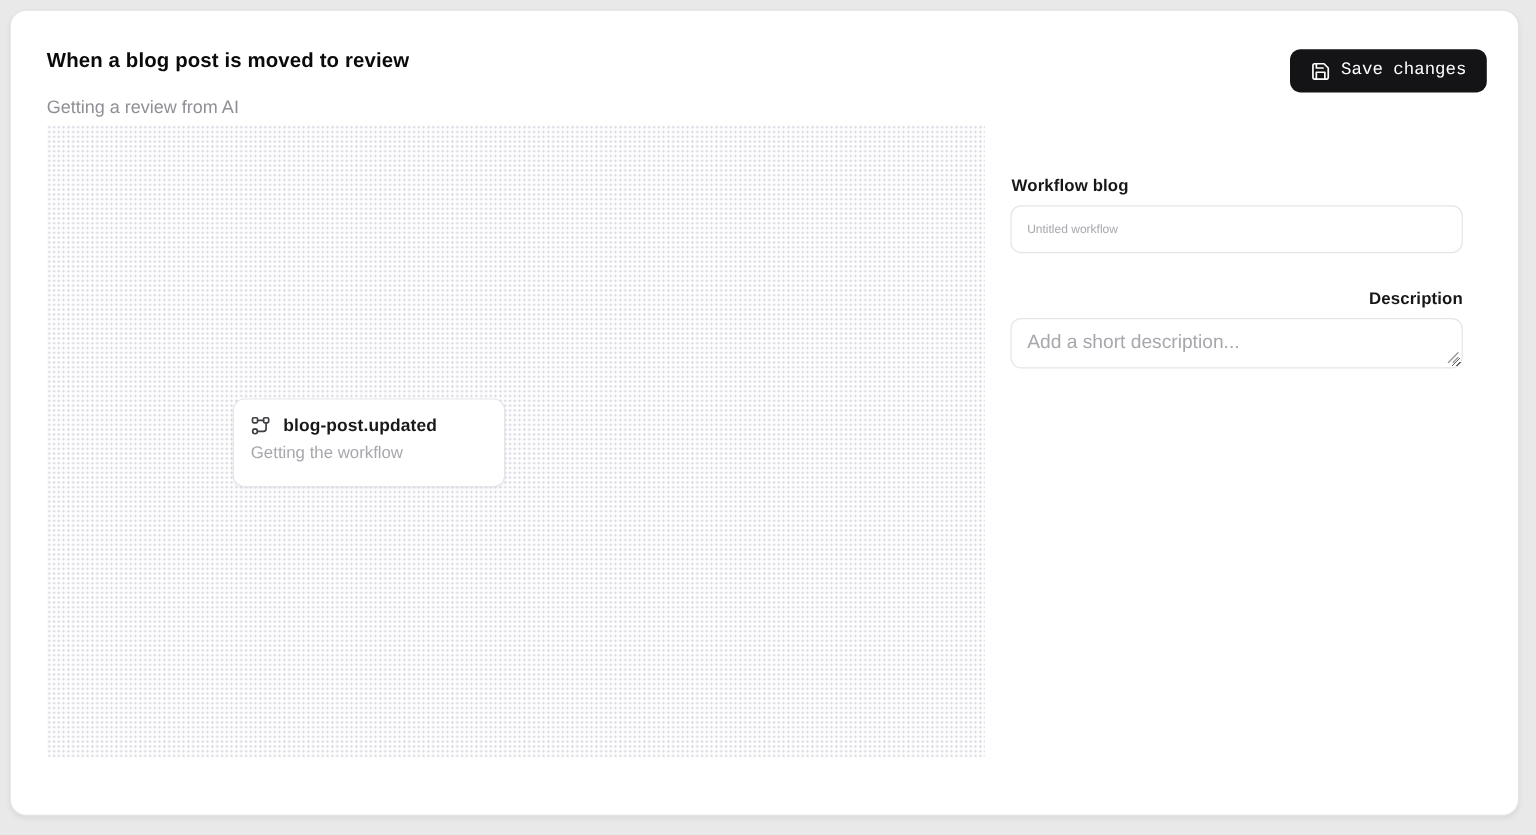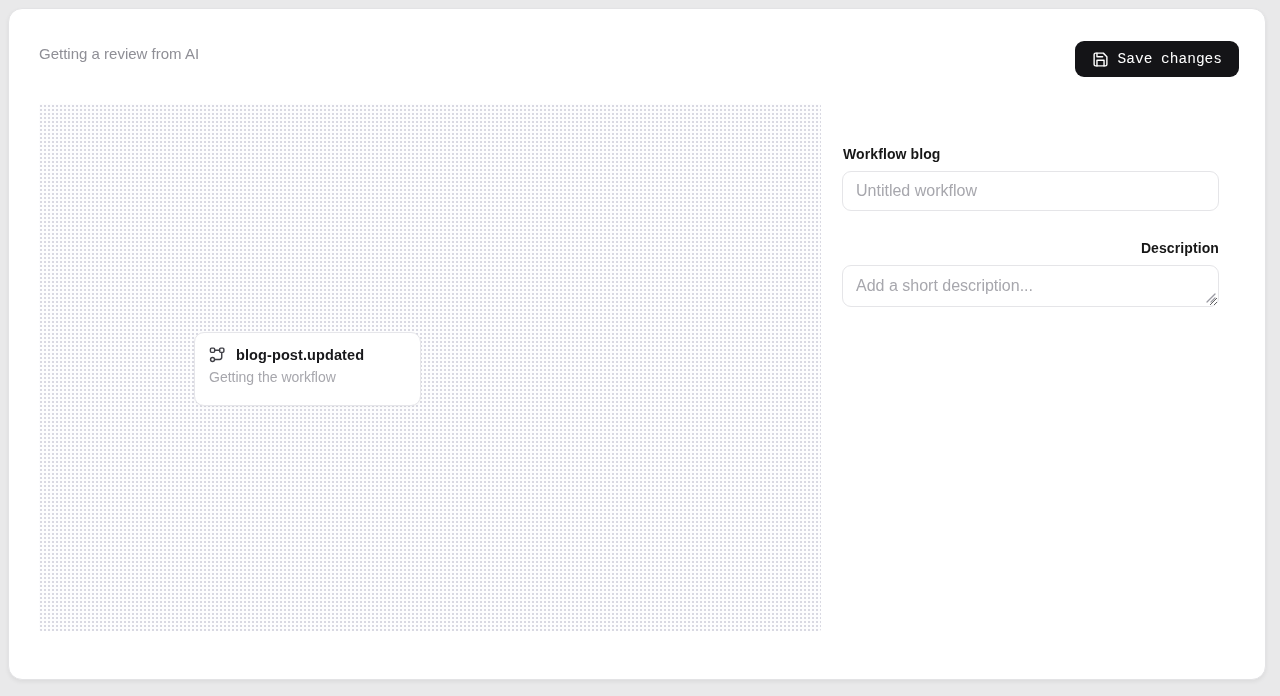"When a blog post is" h1.page-title { html: none -> <h1>When a blog post is moved to review</h1> }
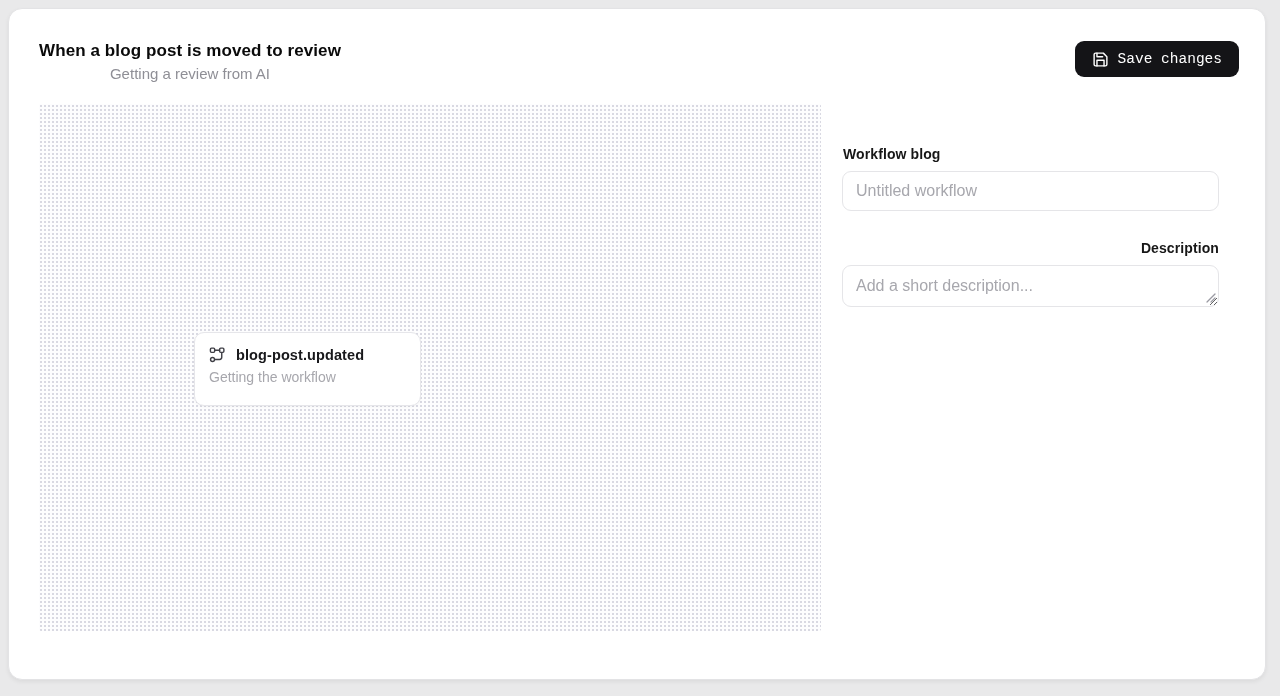"Getting a review from AI" .page-subtitle { margin-top: 4px -> 20px; text-align: center -> none }
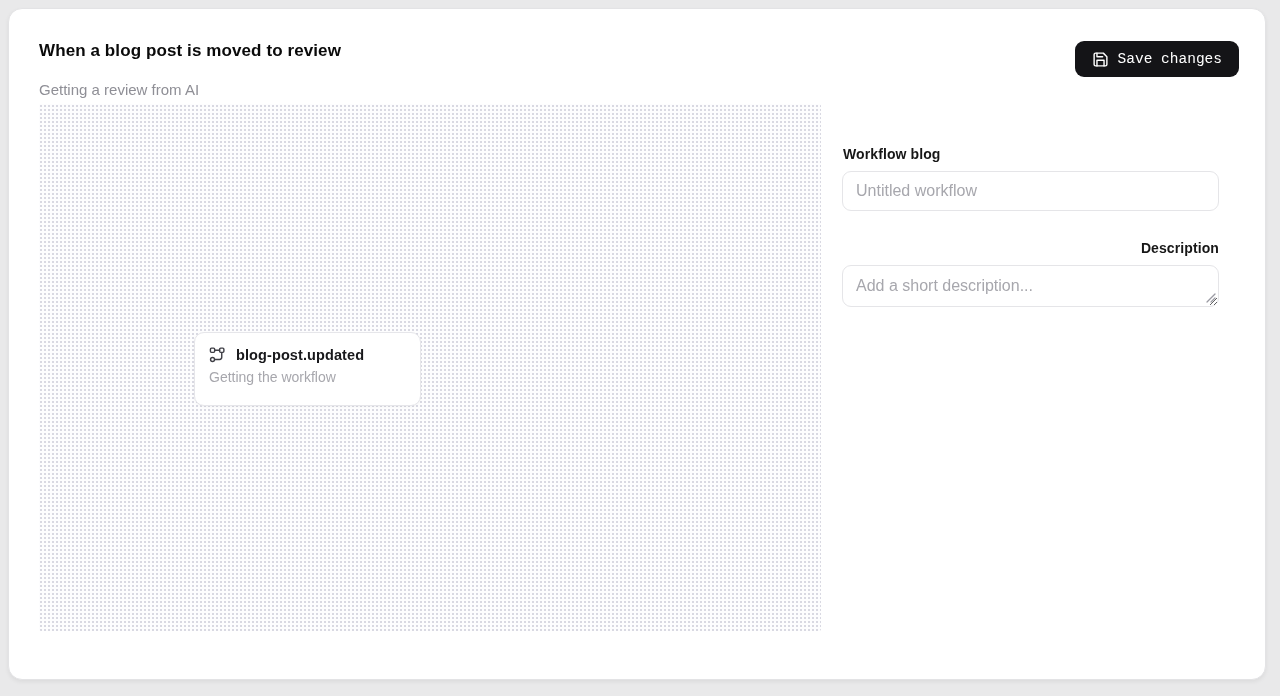"Untitled workflow" .text-input { font-size: 16px -> 10px }
